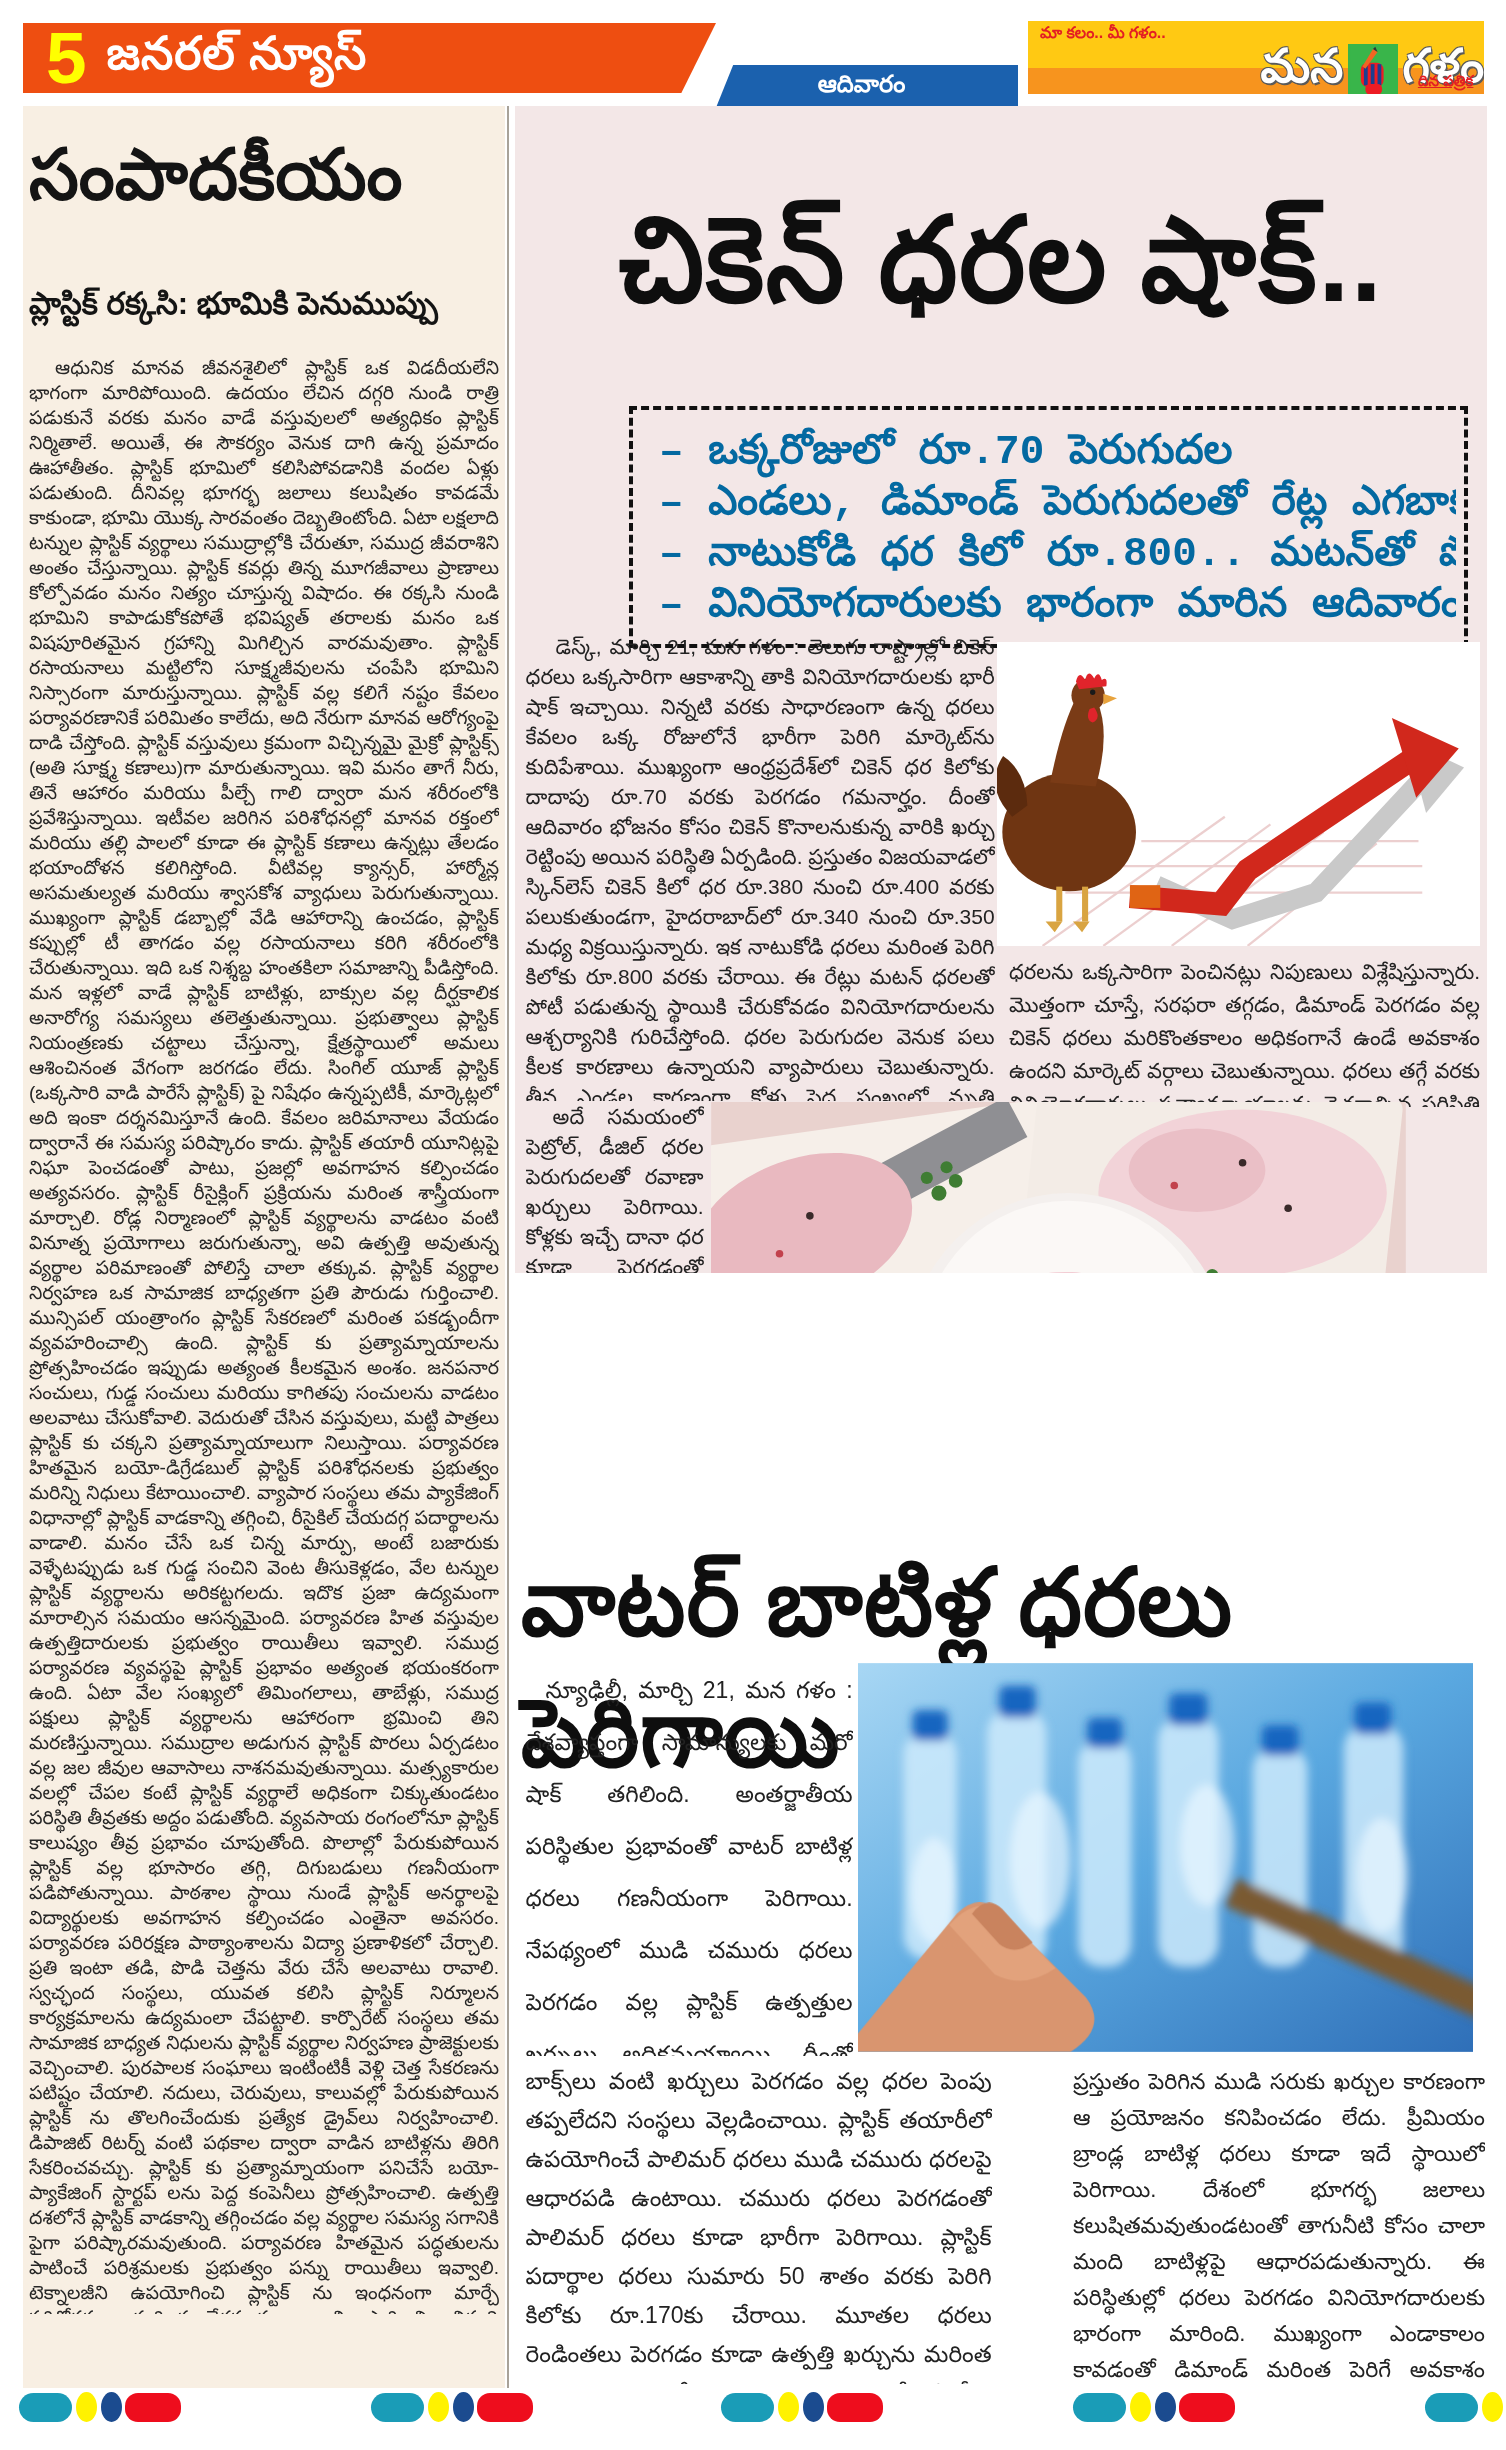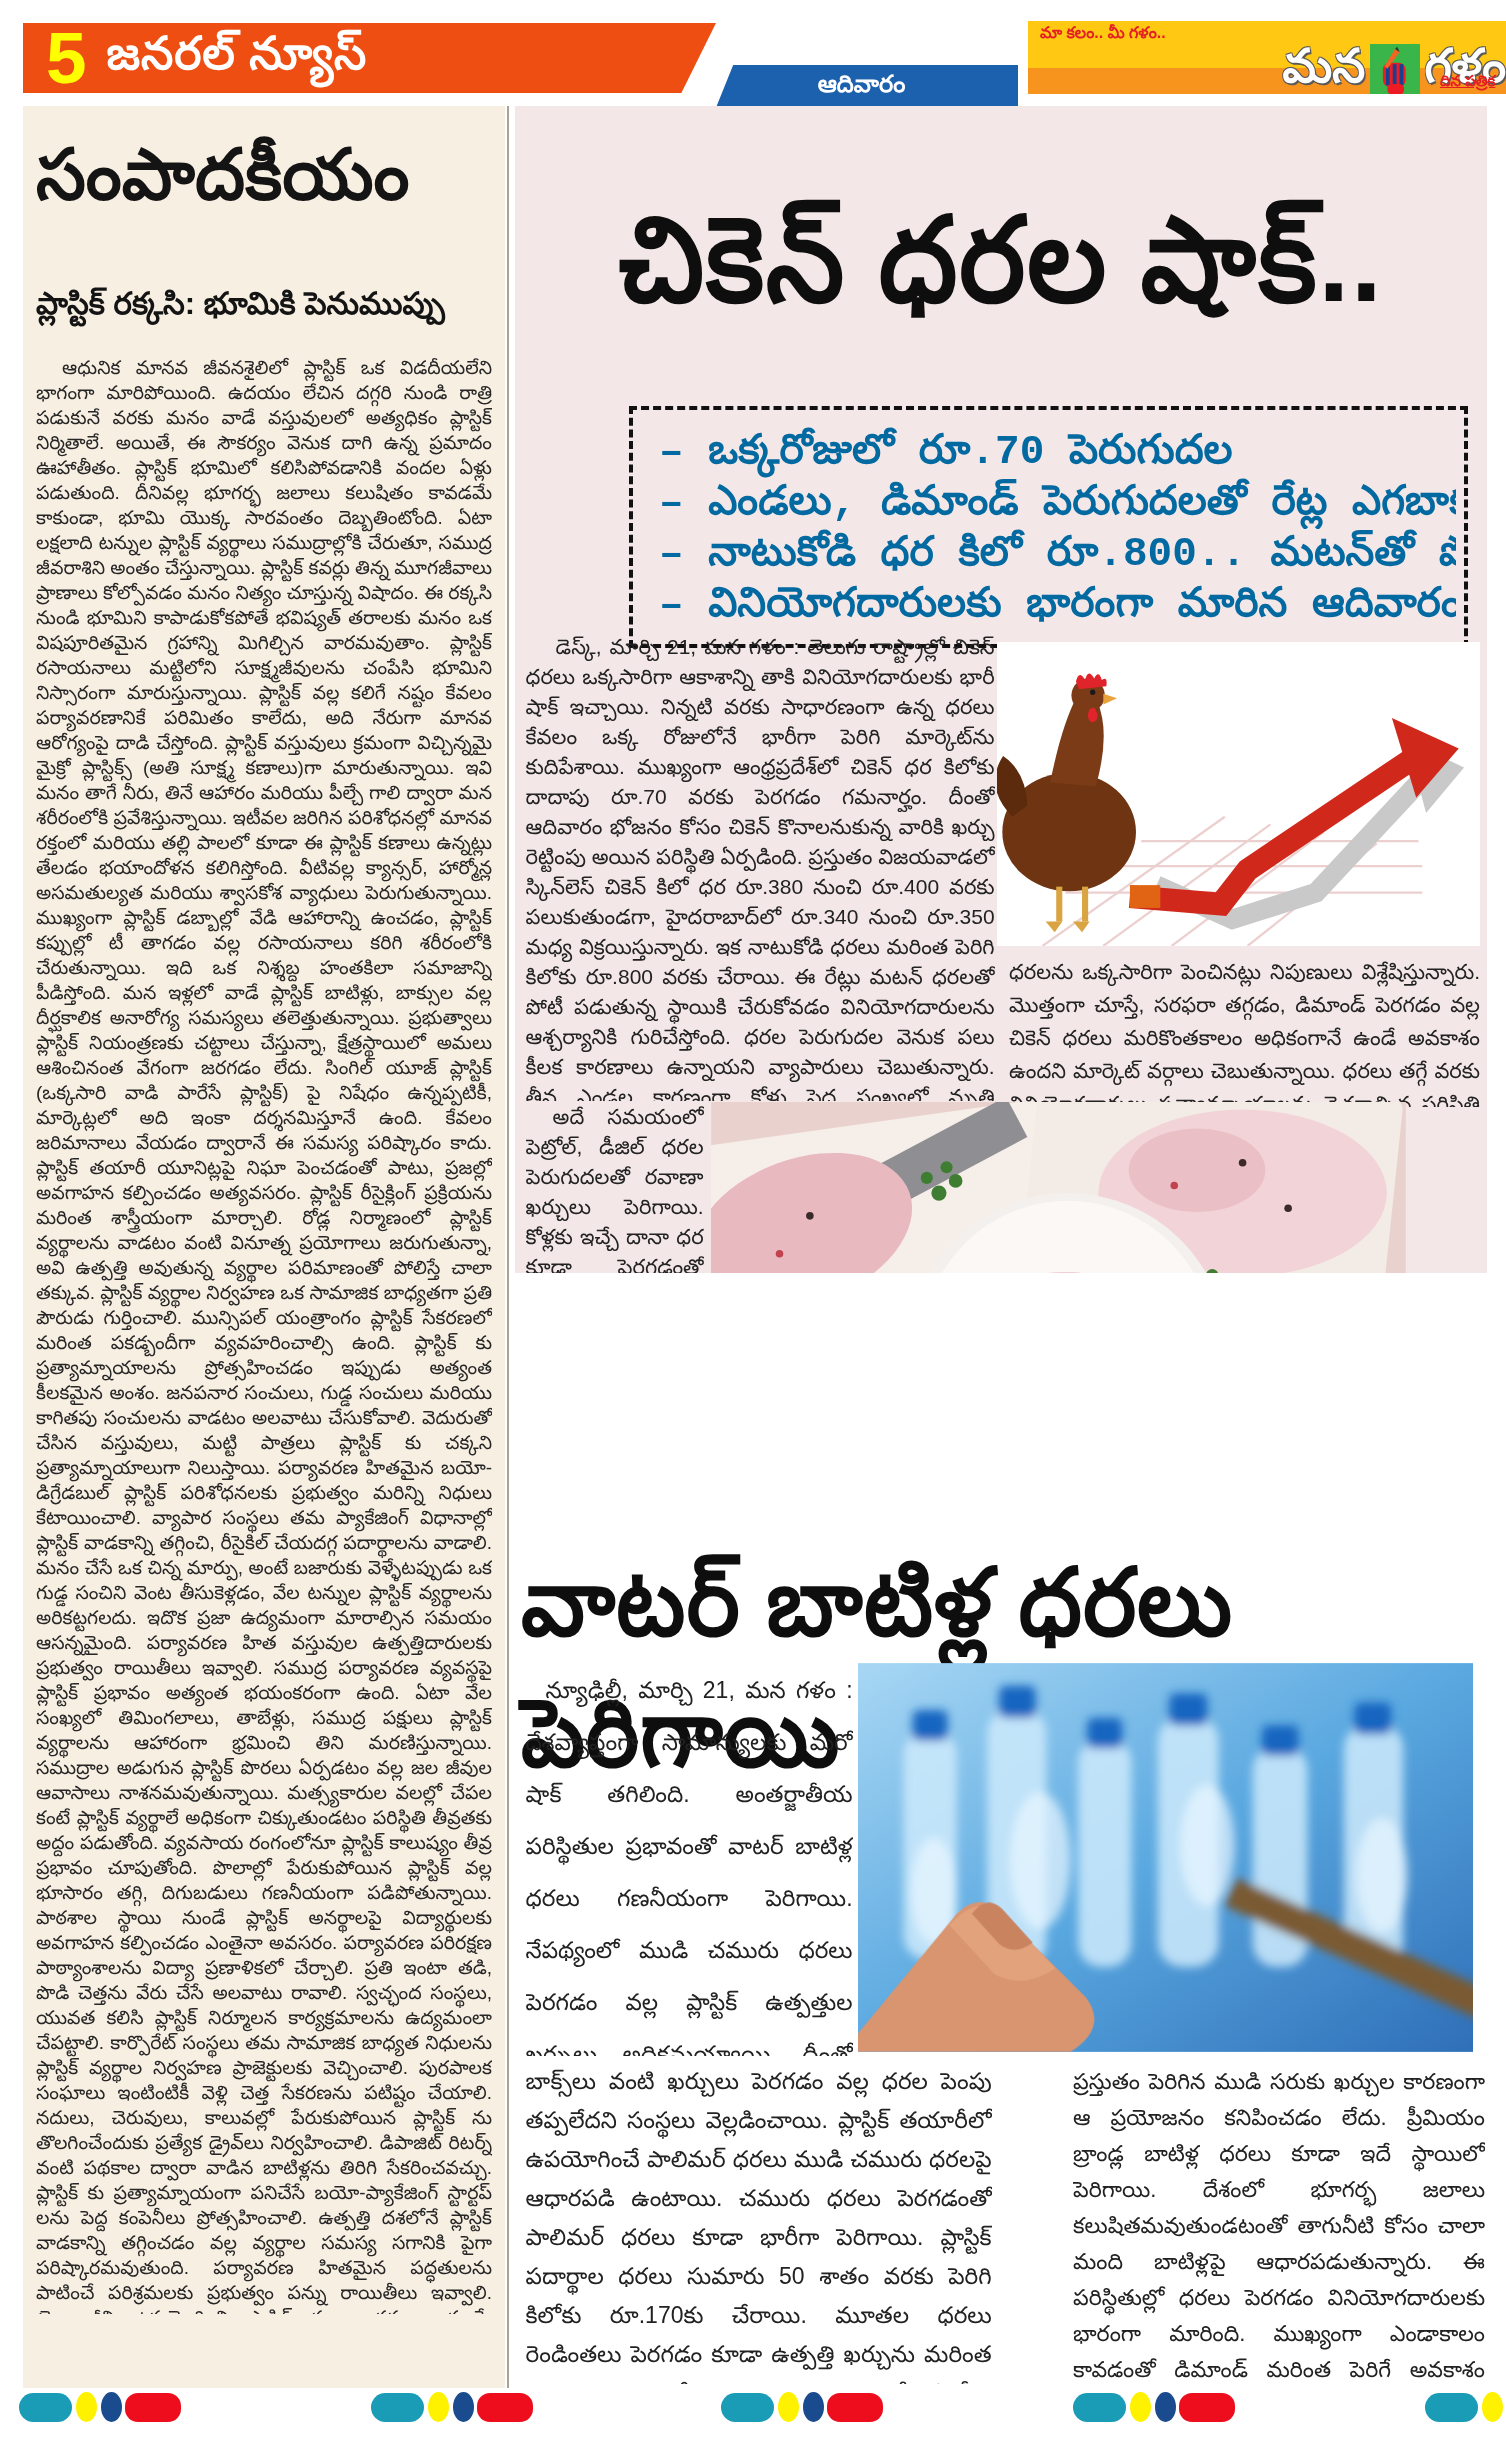"మా కలం.. మీ గళం.." .logo { padding-left: 22px -> none }
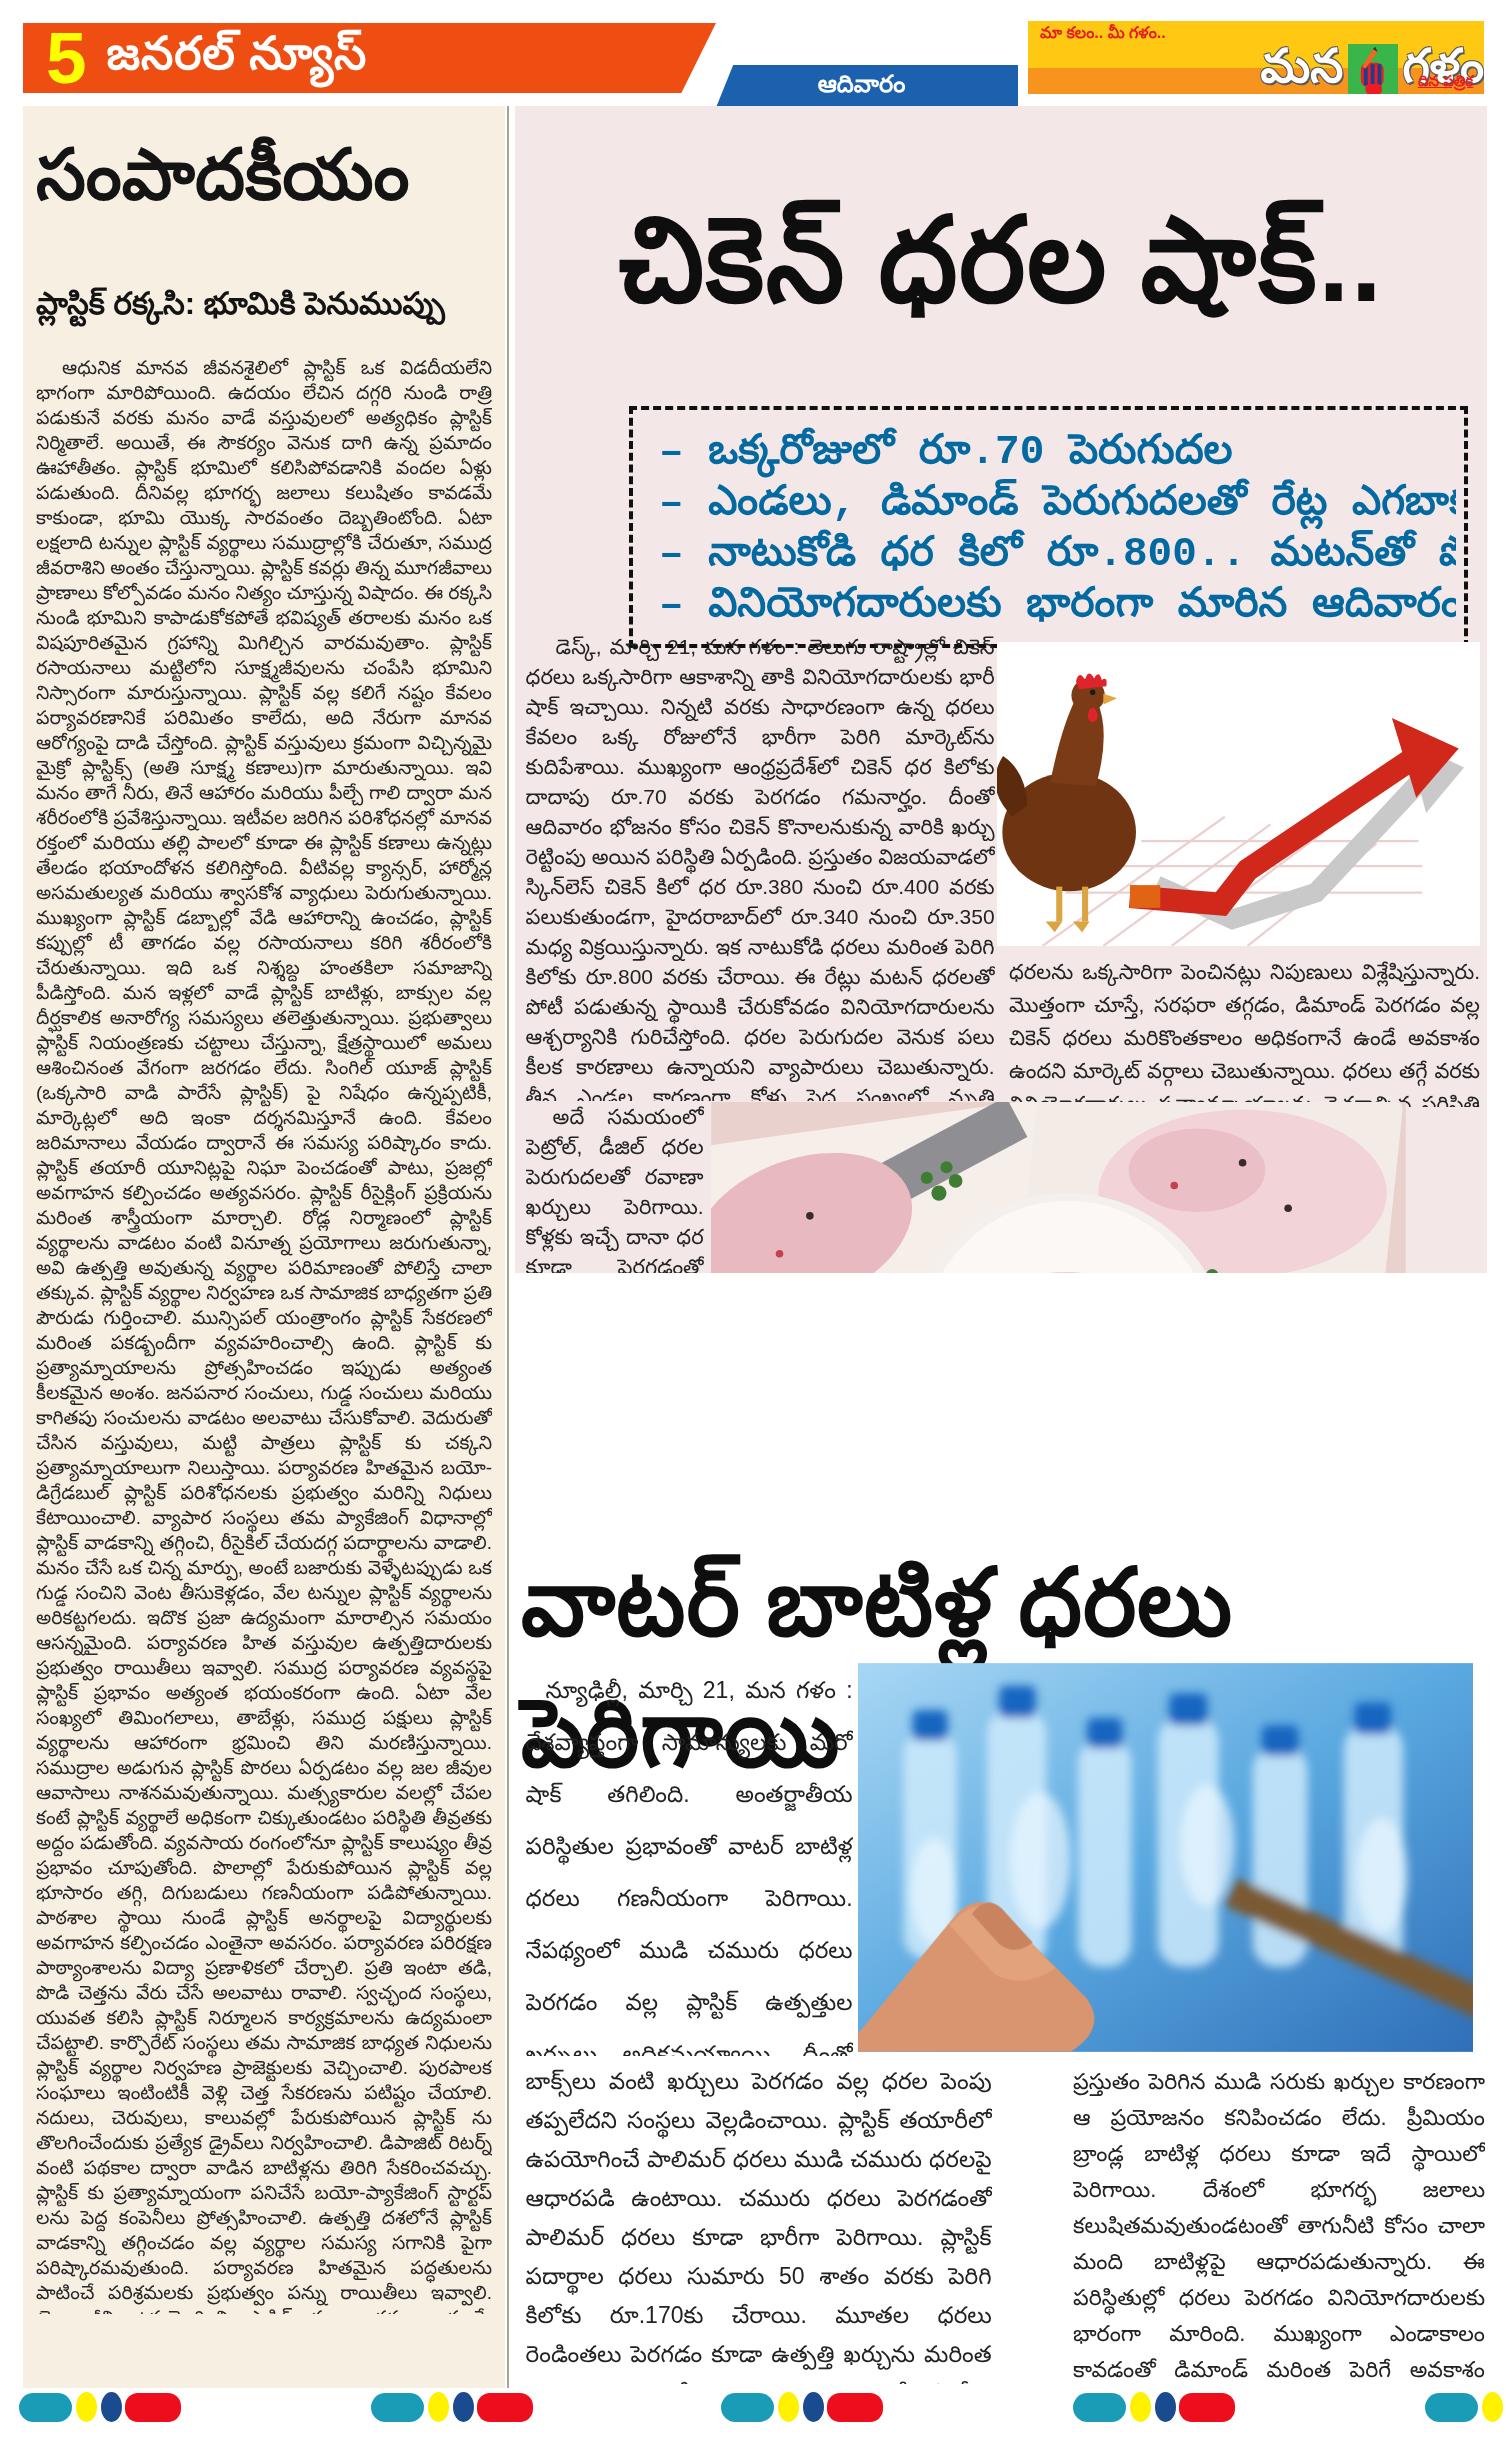"సంపాదకీయం" .editorial { padding: 12px 13px -> 12px 6px }
